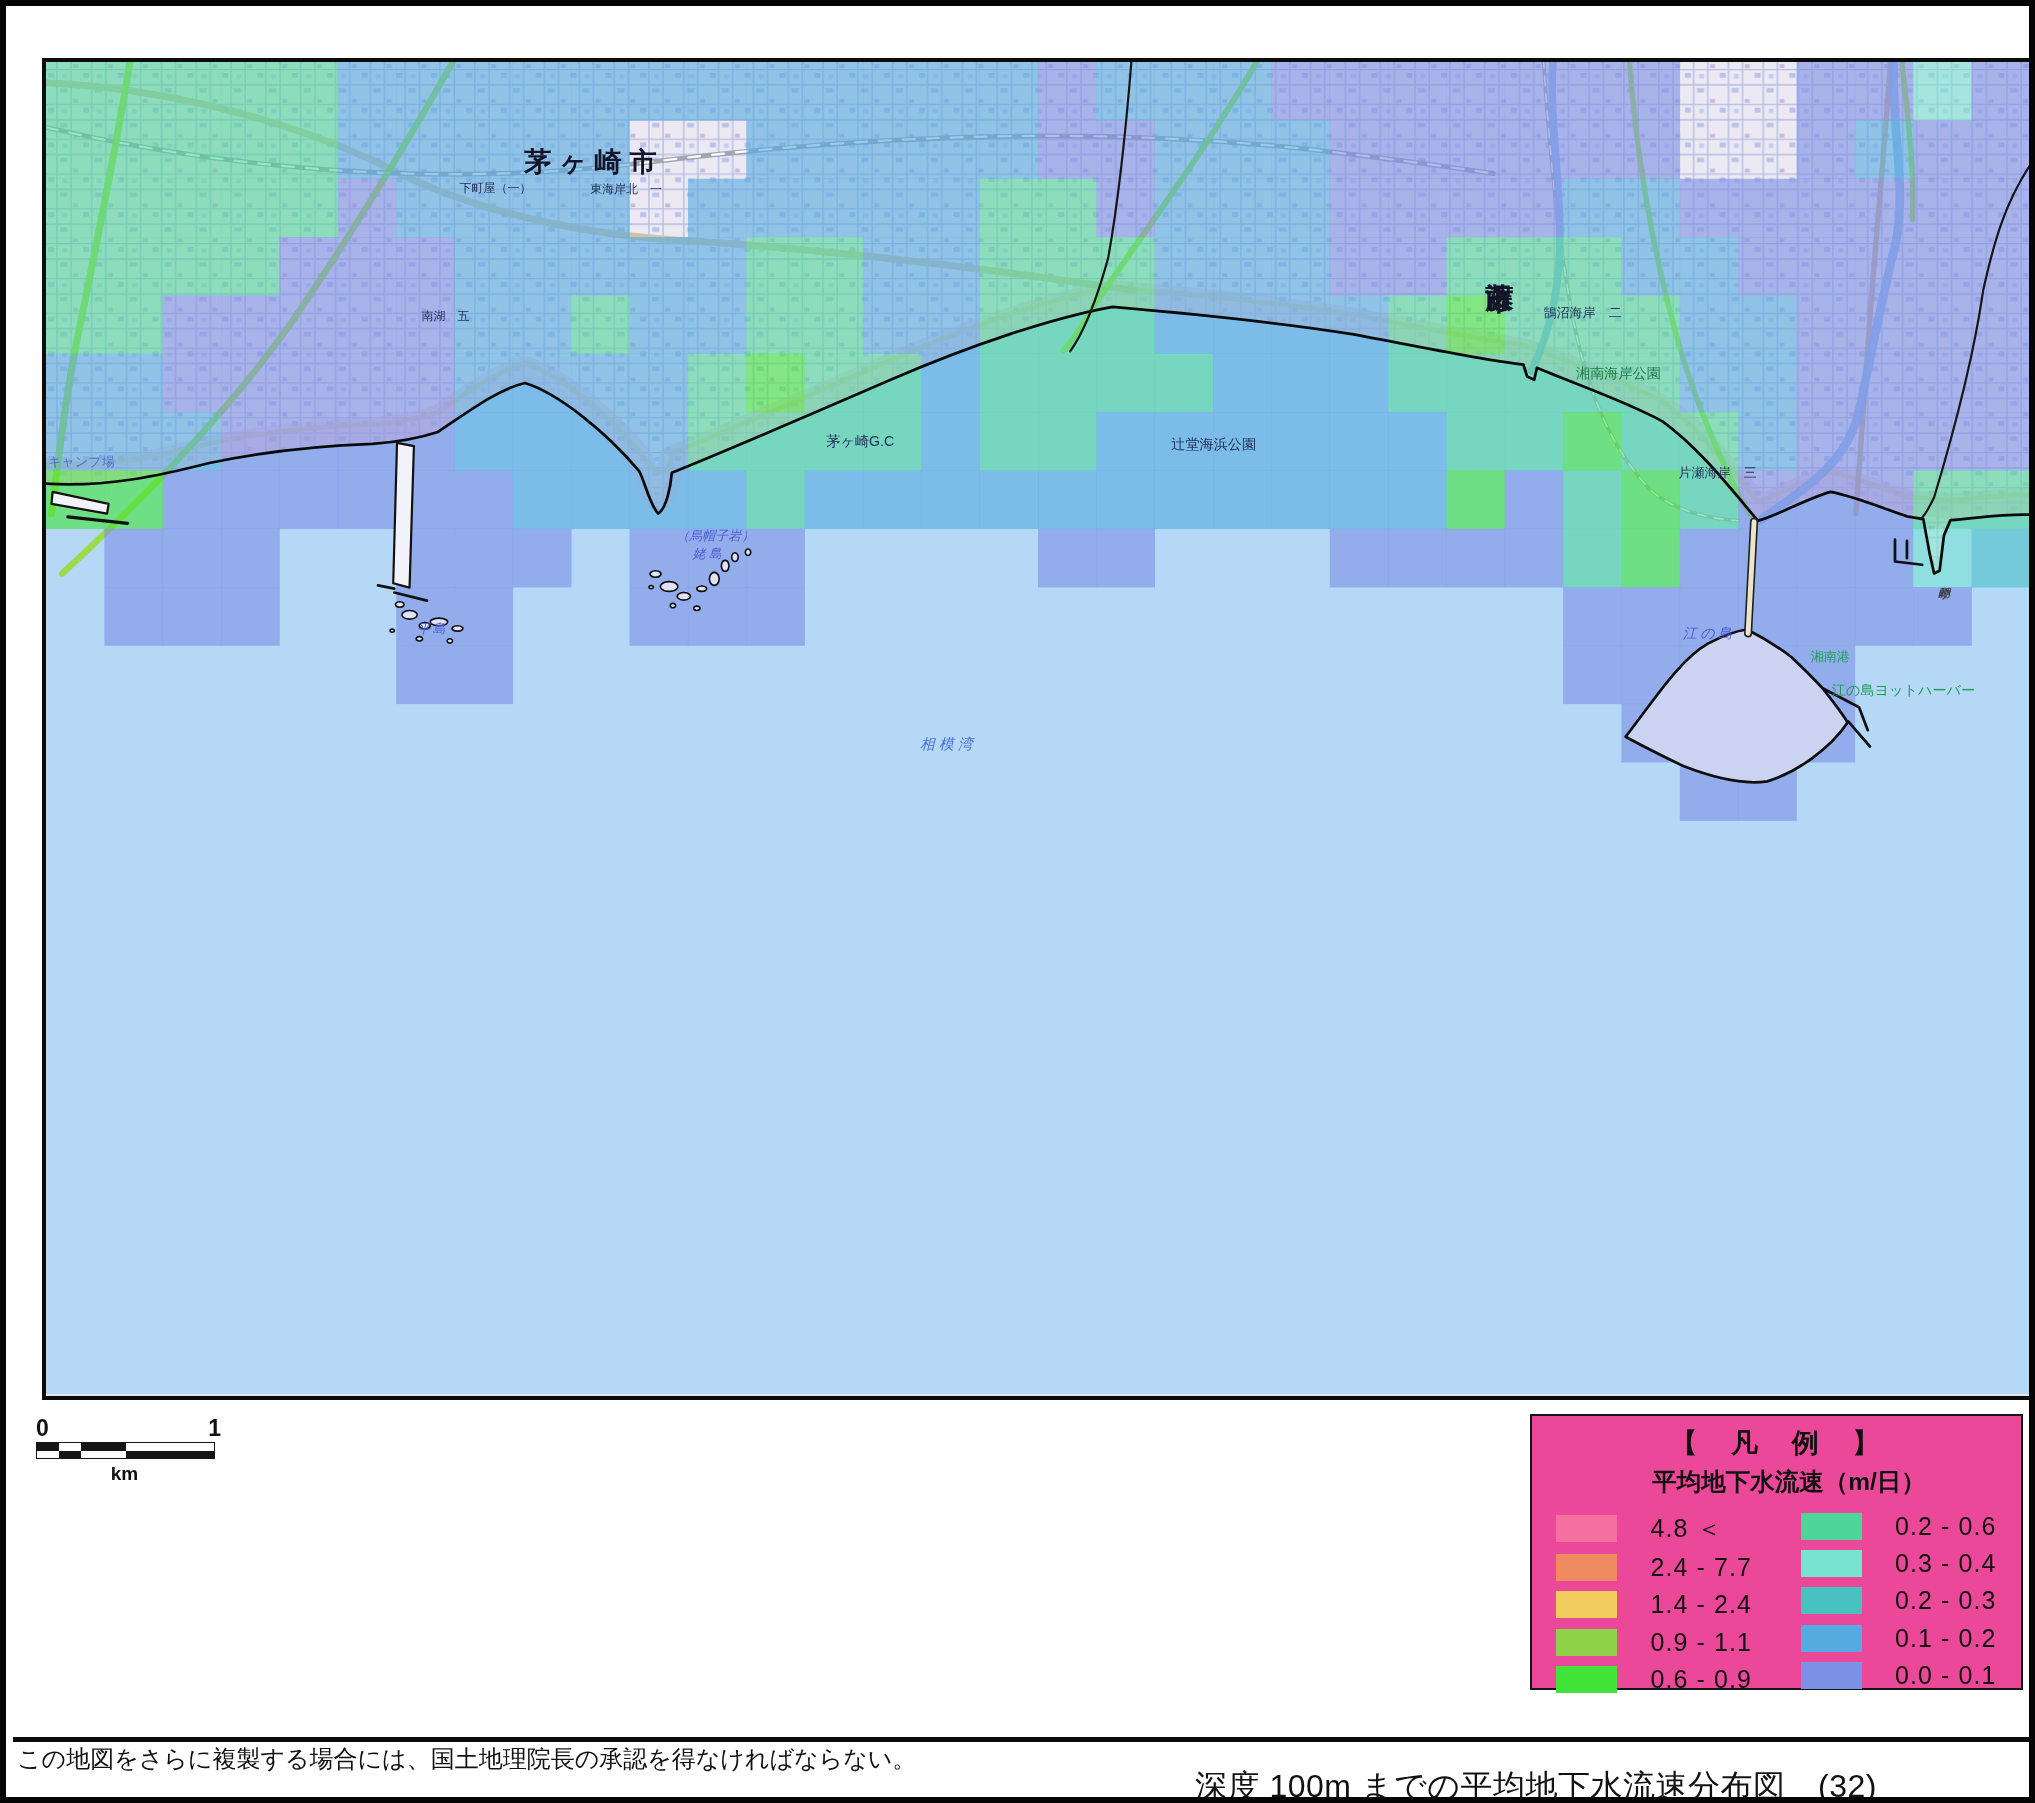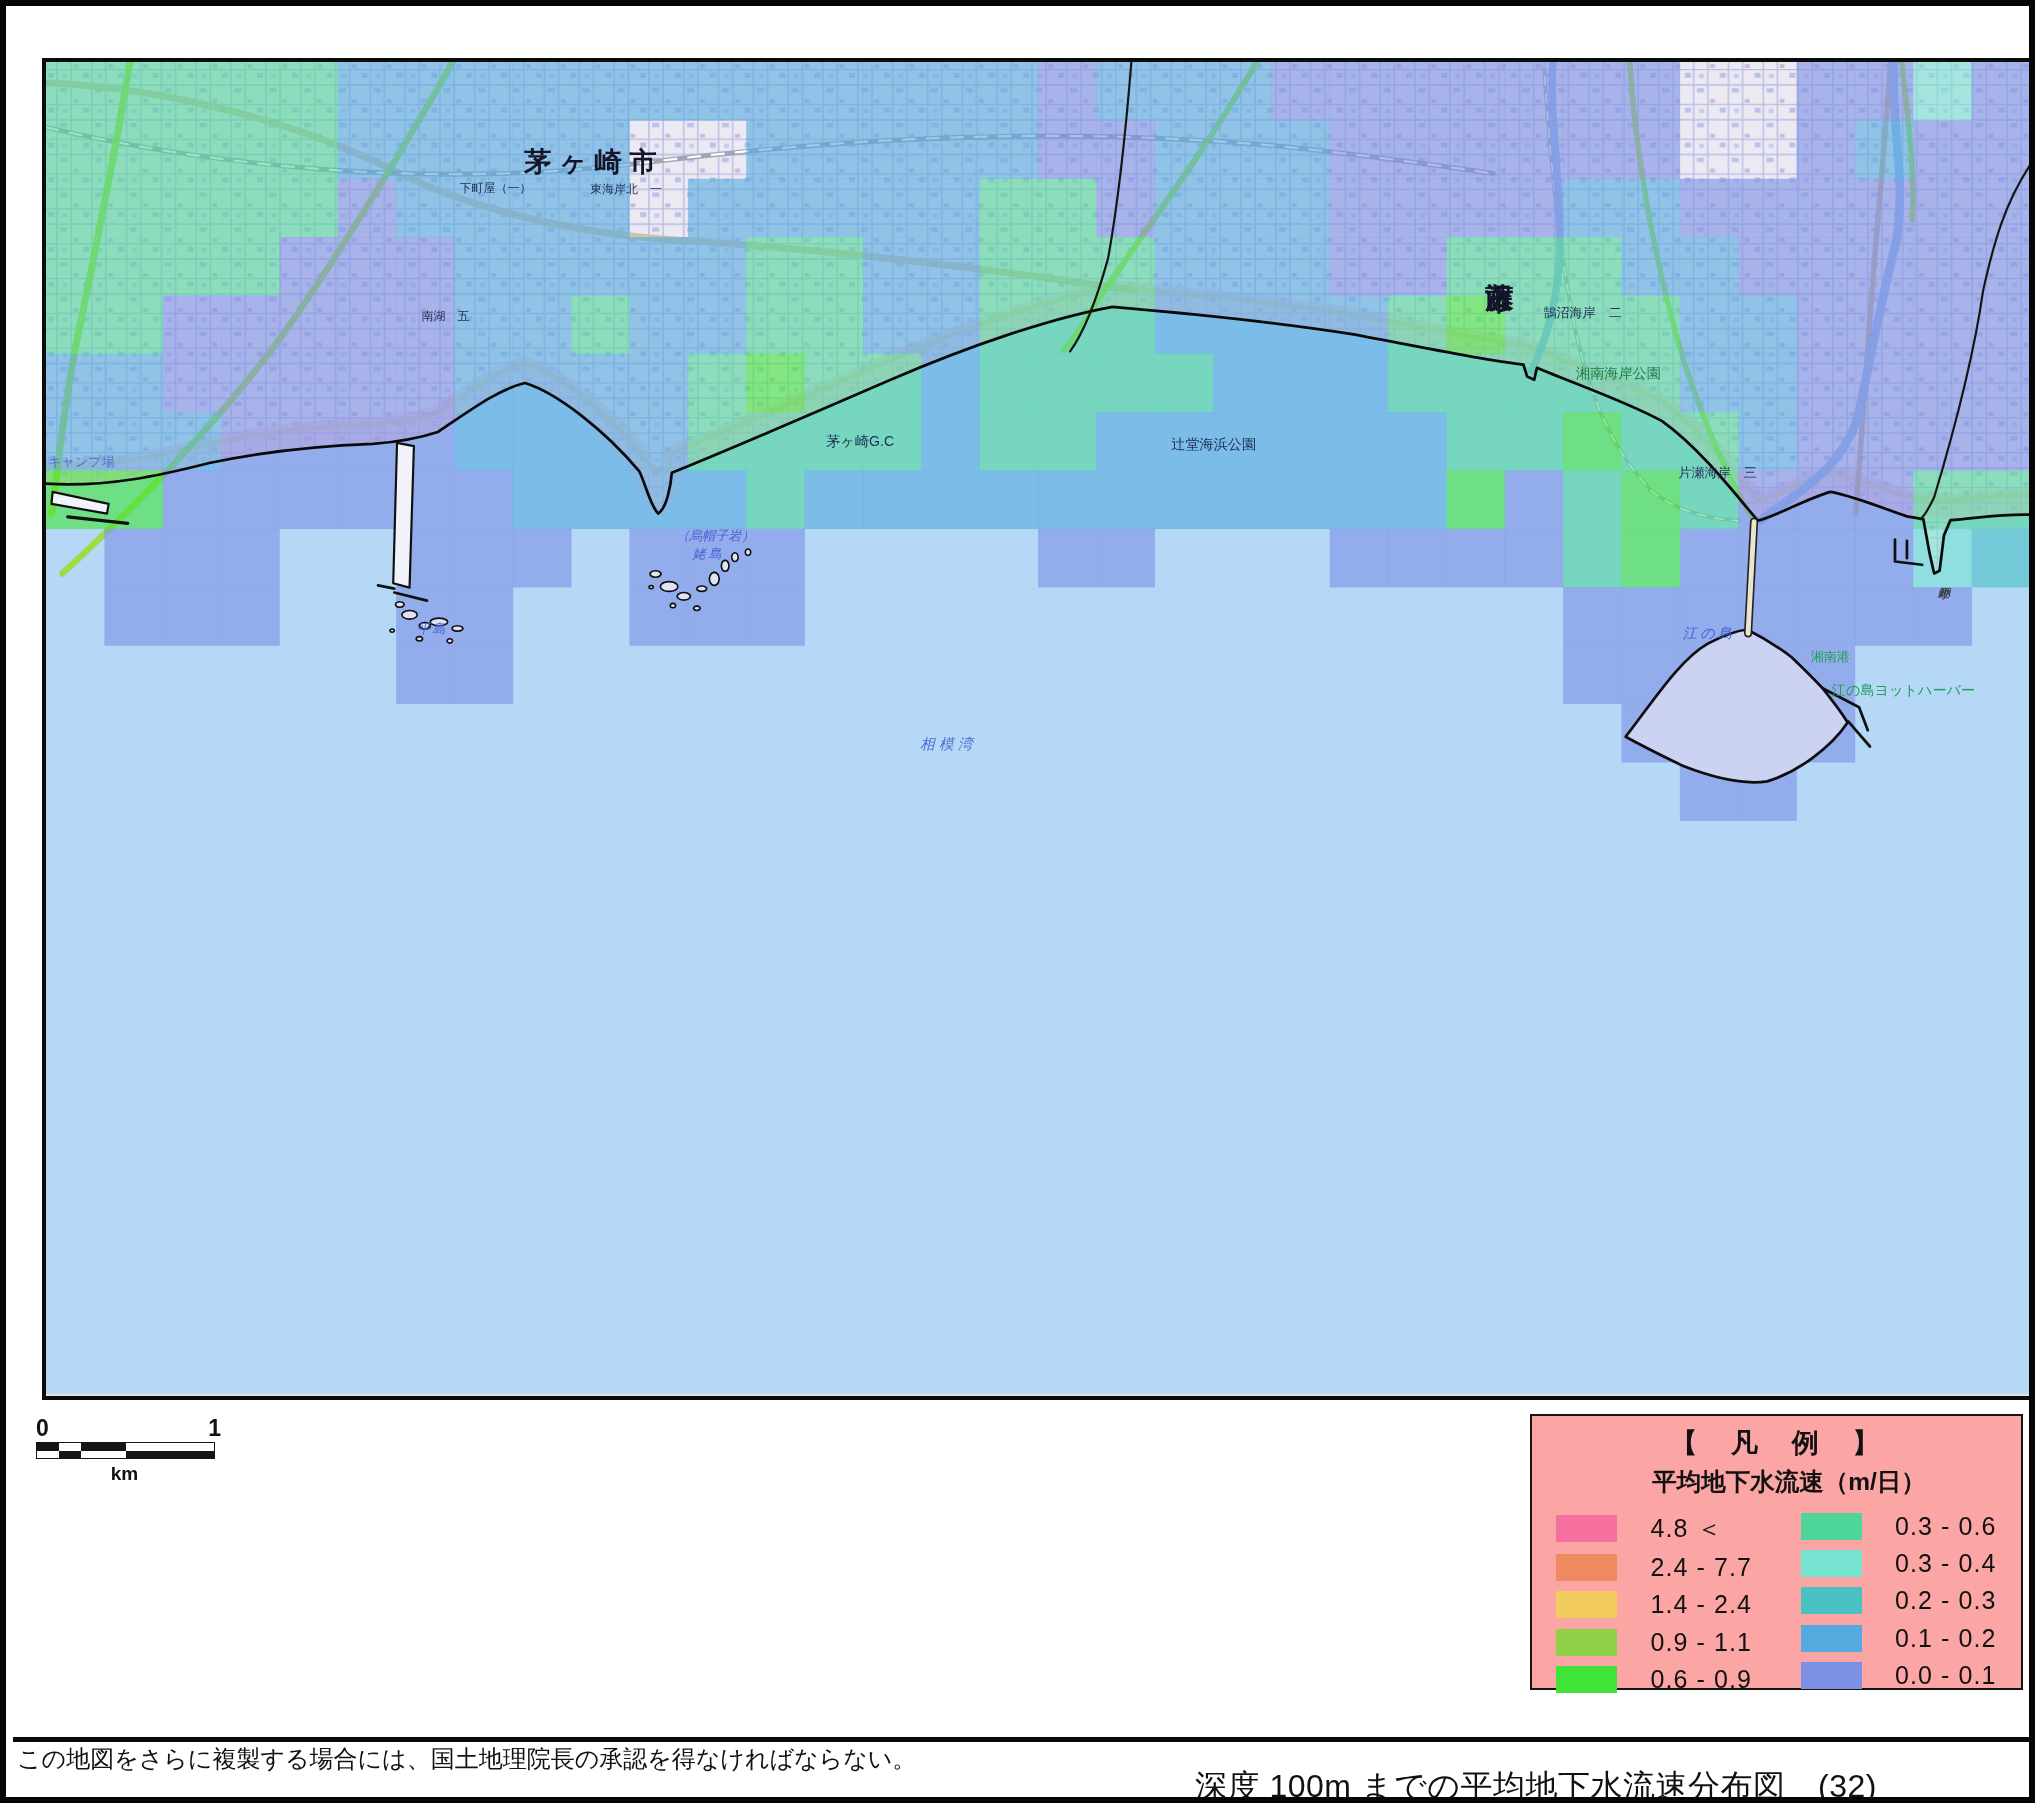"【 凡 例 】" .legend { background: #fca5a5 -> #ec4899 }
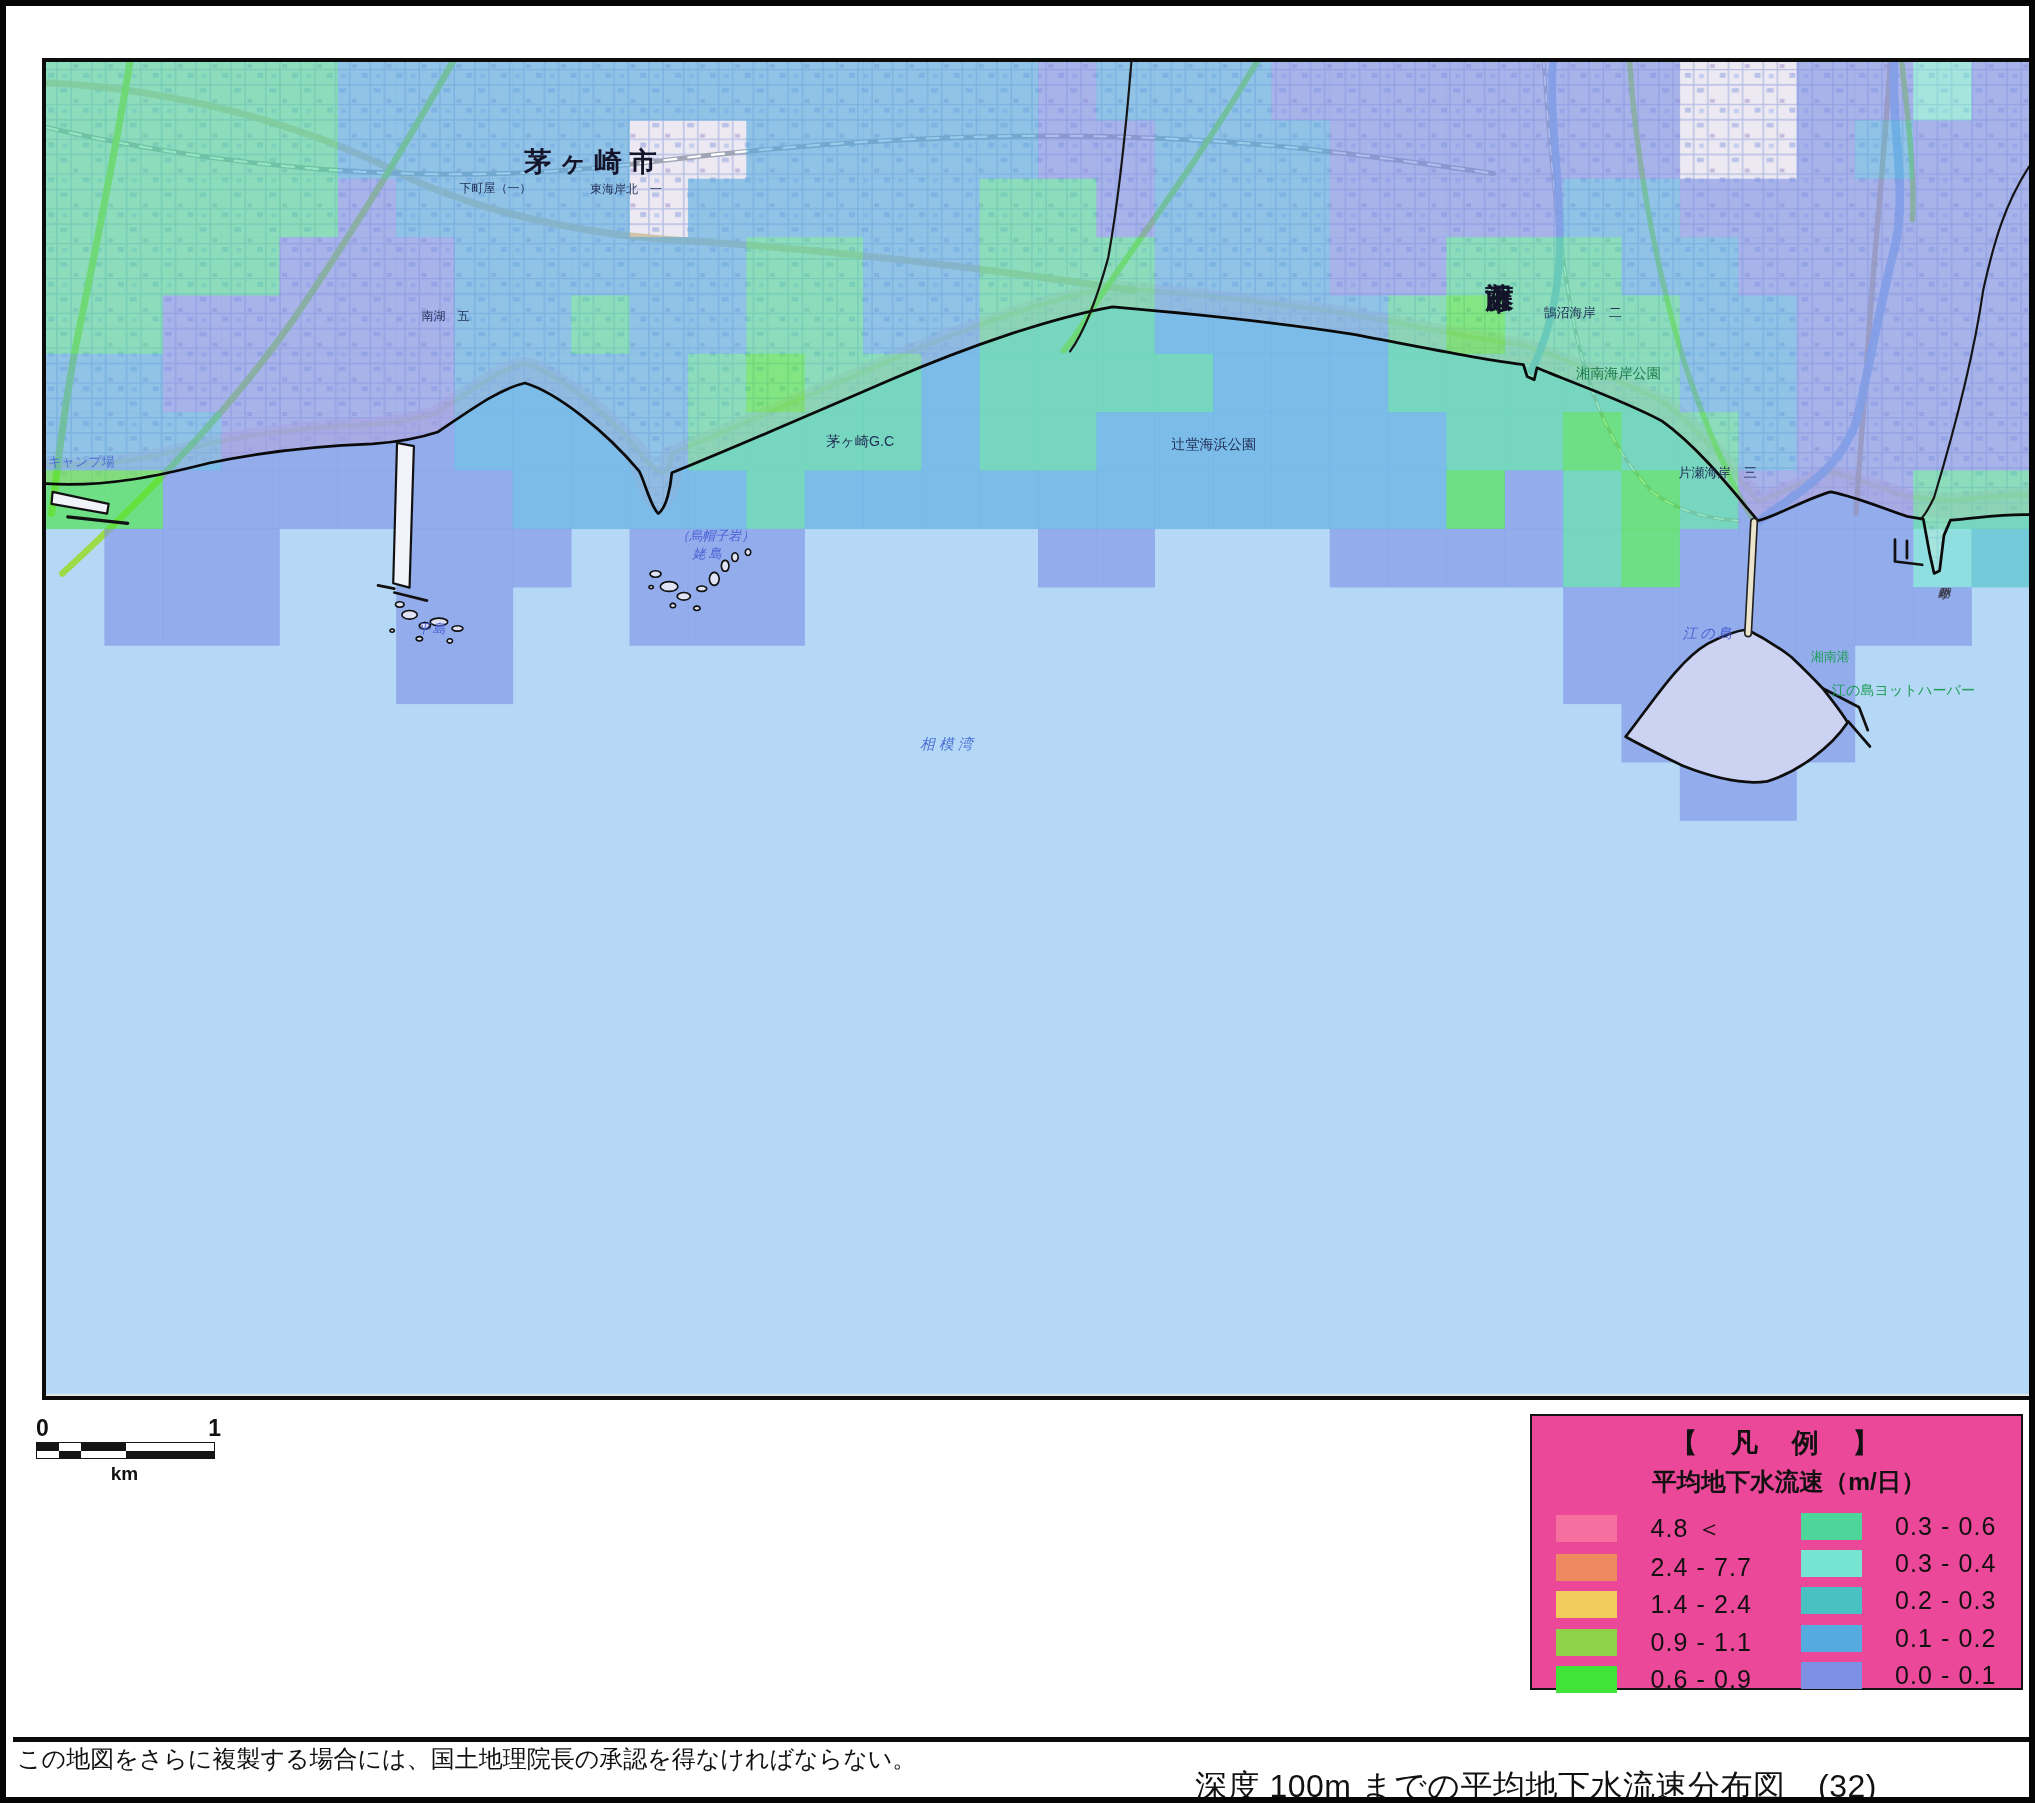"0.3 - 0.6" span.legend-label { text: 0.3 -> 0.2 }
